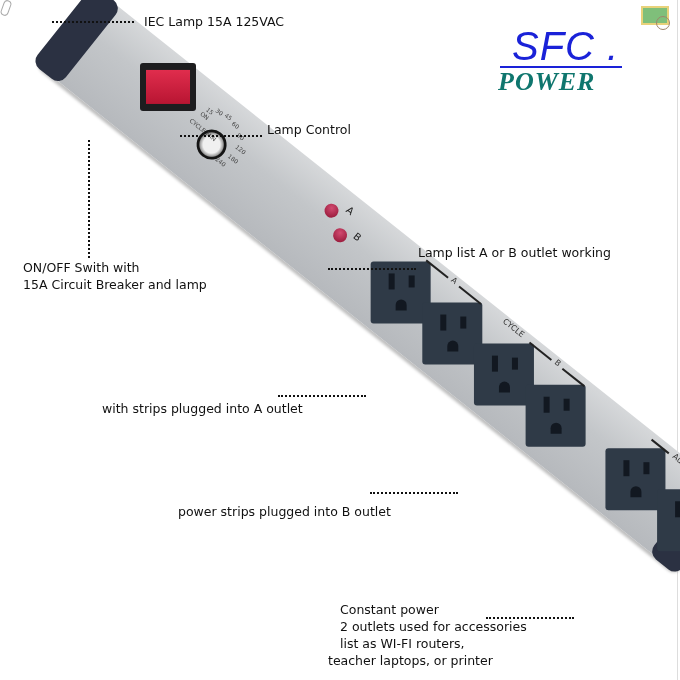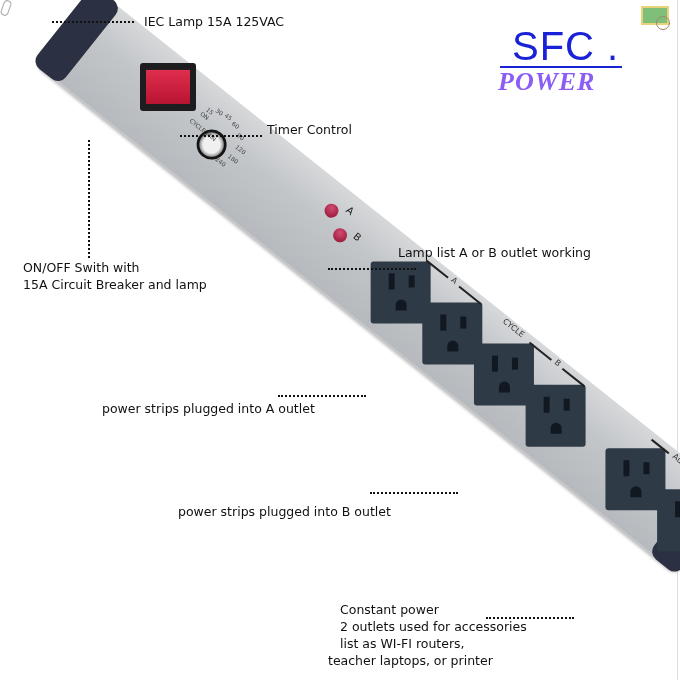"SFC ." .logo-sfc { font-style: none -> italic }
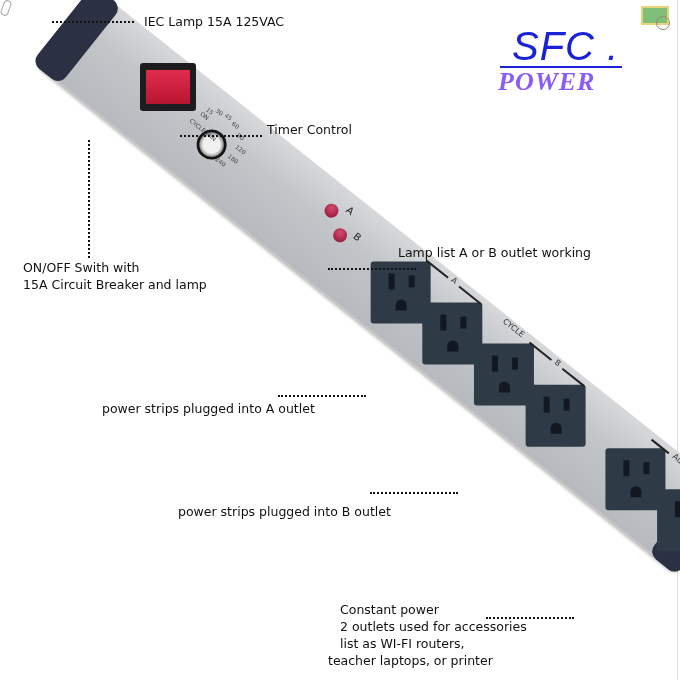"POWER" .logo-power { color: #8b5cf6 -> #0f766e }
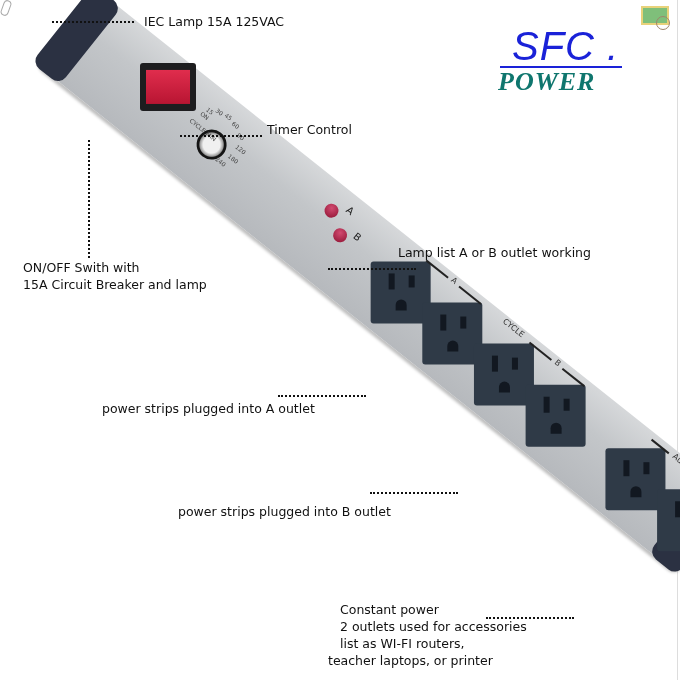"Timer Control" div.label { text: Timer -> Lamp }
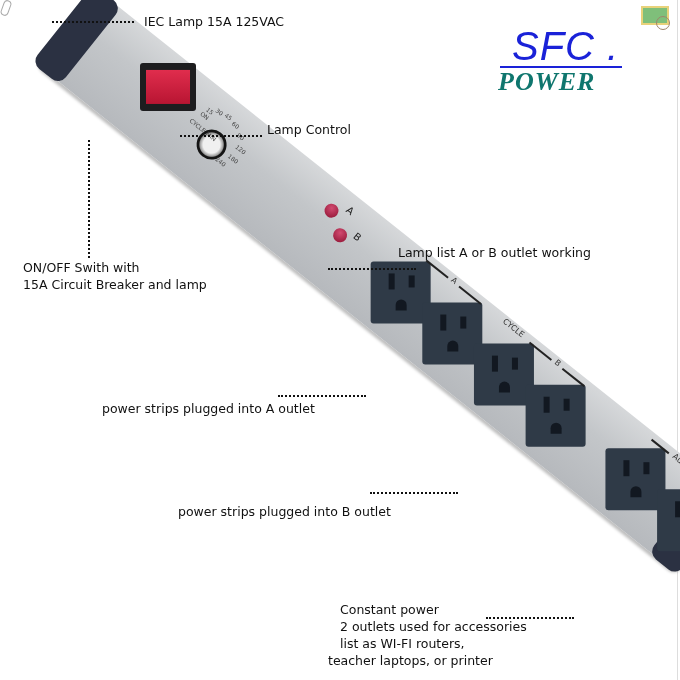"Lamp list A or B" div.label { left: 398px -> 418px }
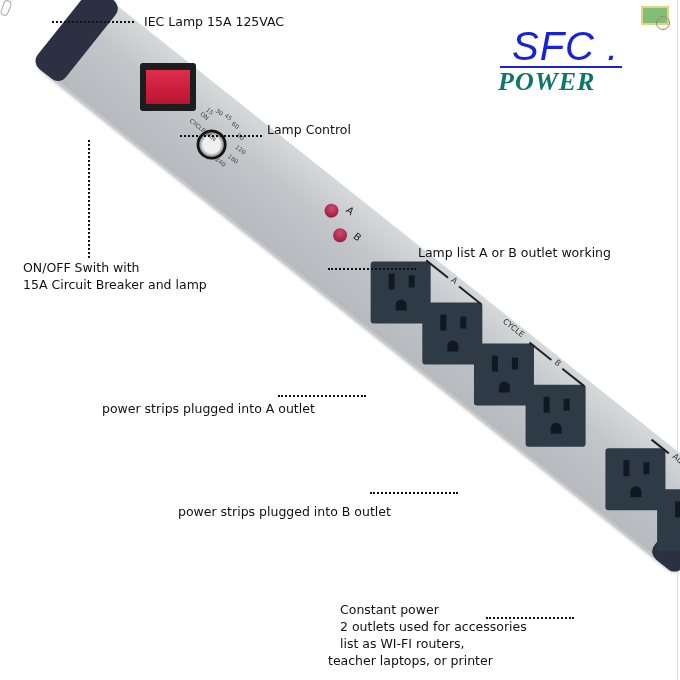"power strips plugged into A" div.label { text: power -> with }
